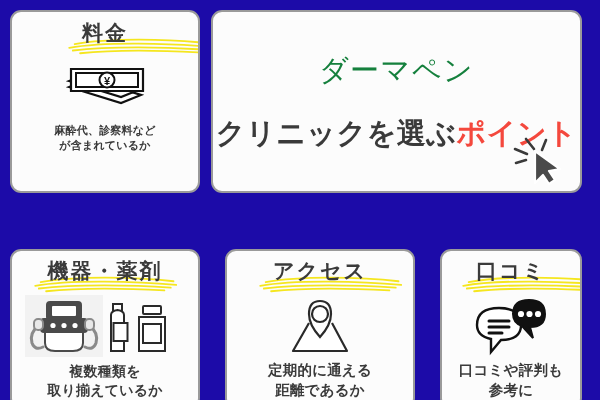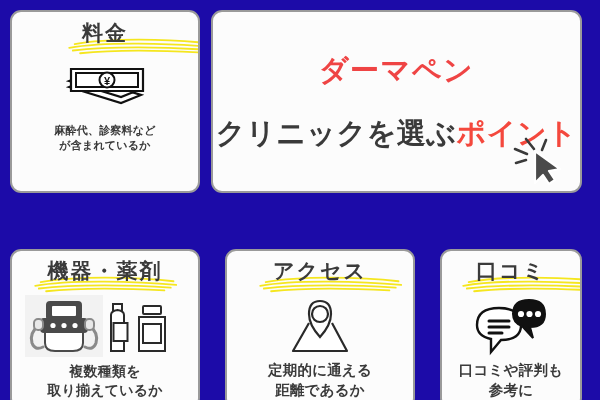"ダーマペン" .hero-line1 { color: #ef4444 -> #15803d; font-weight: bold -> normal }
